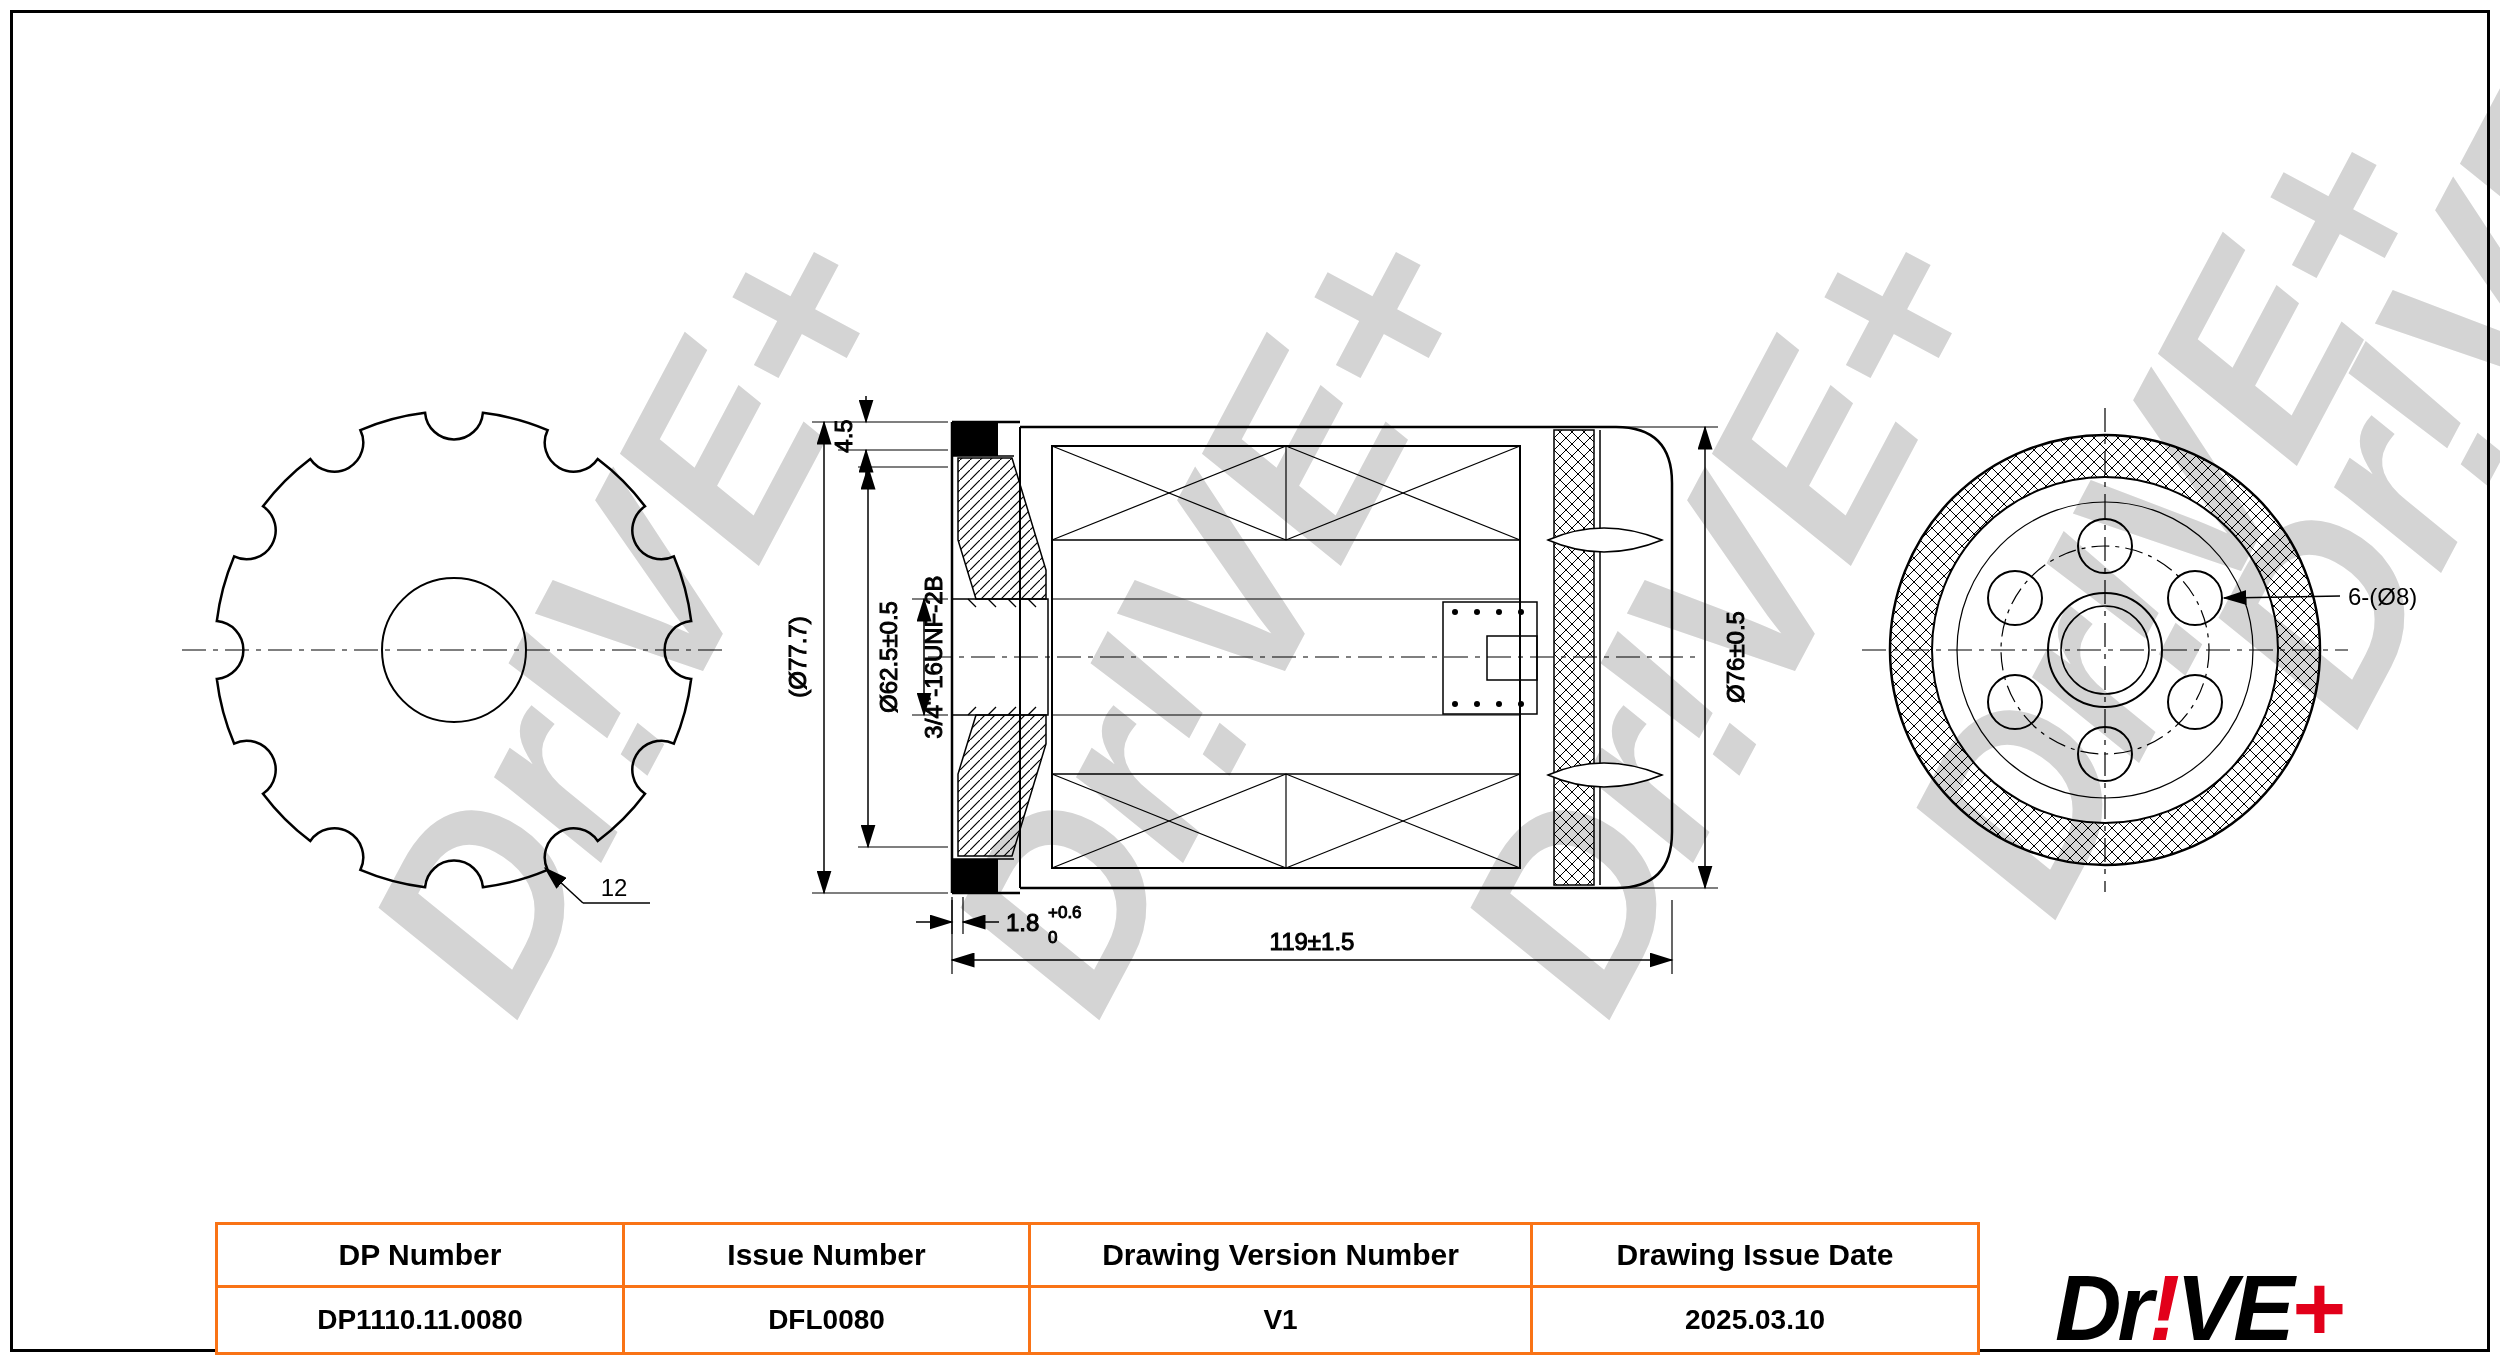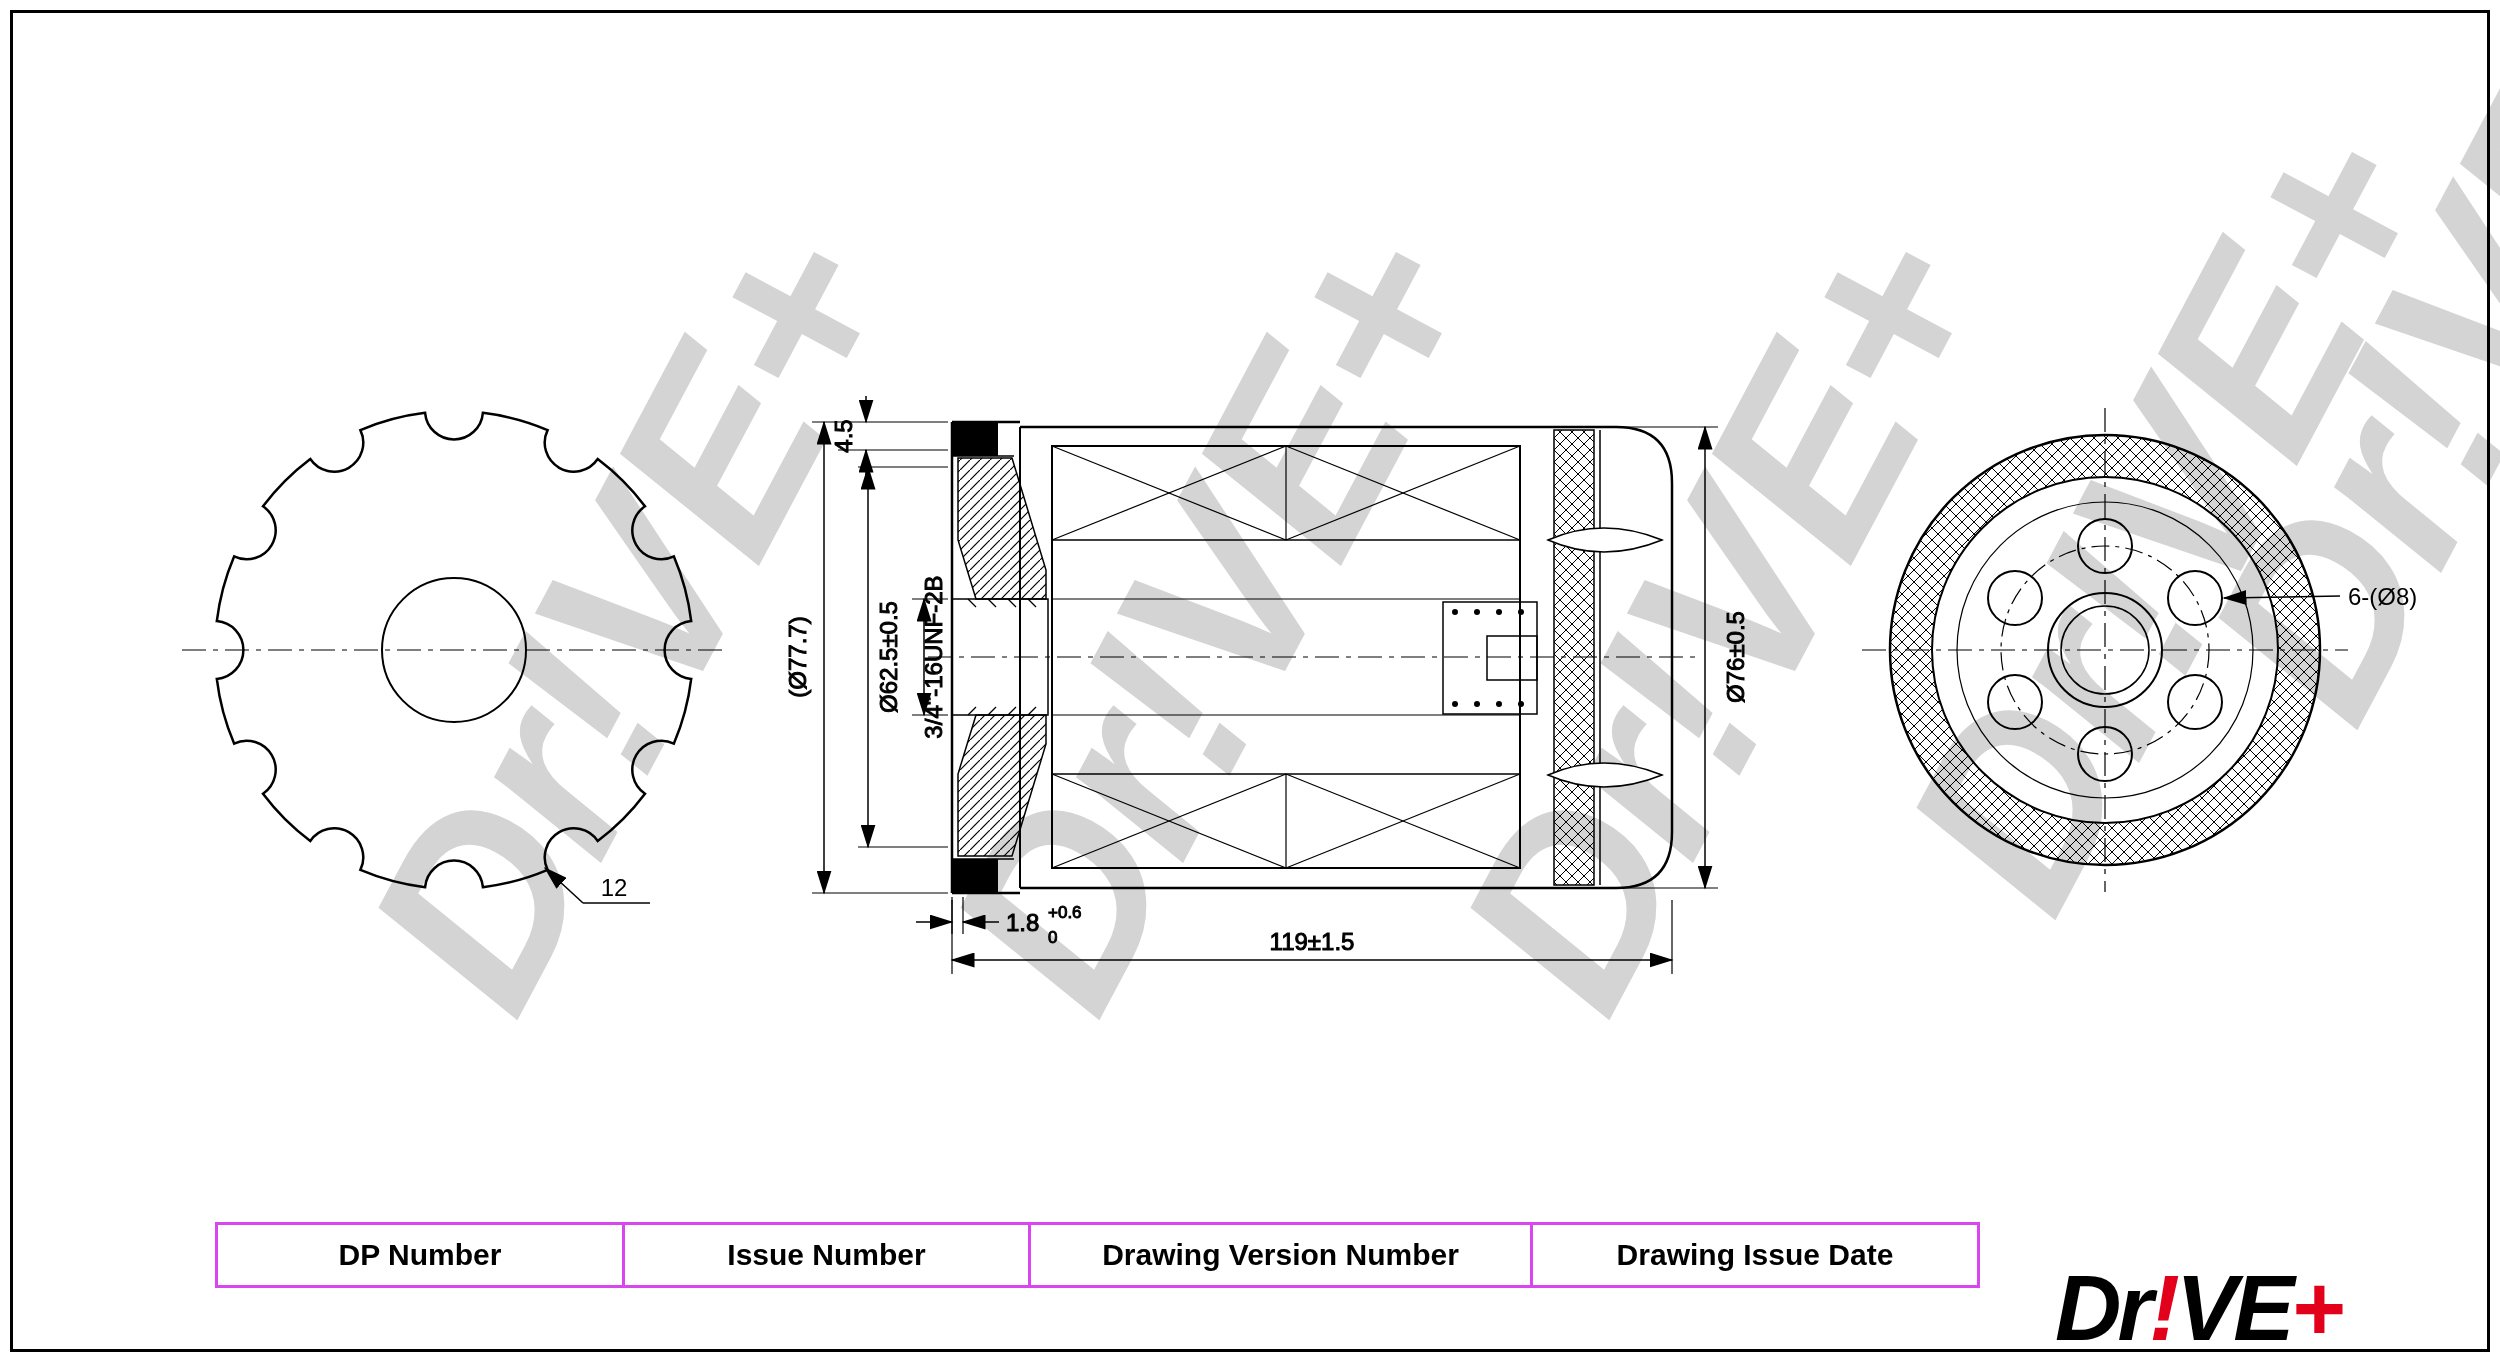"DP Number" .titleblock td { border: 3px solid #d946ef -> 3px solid #f97316 }
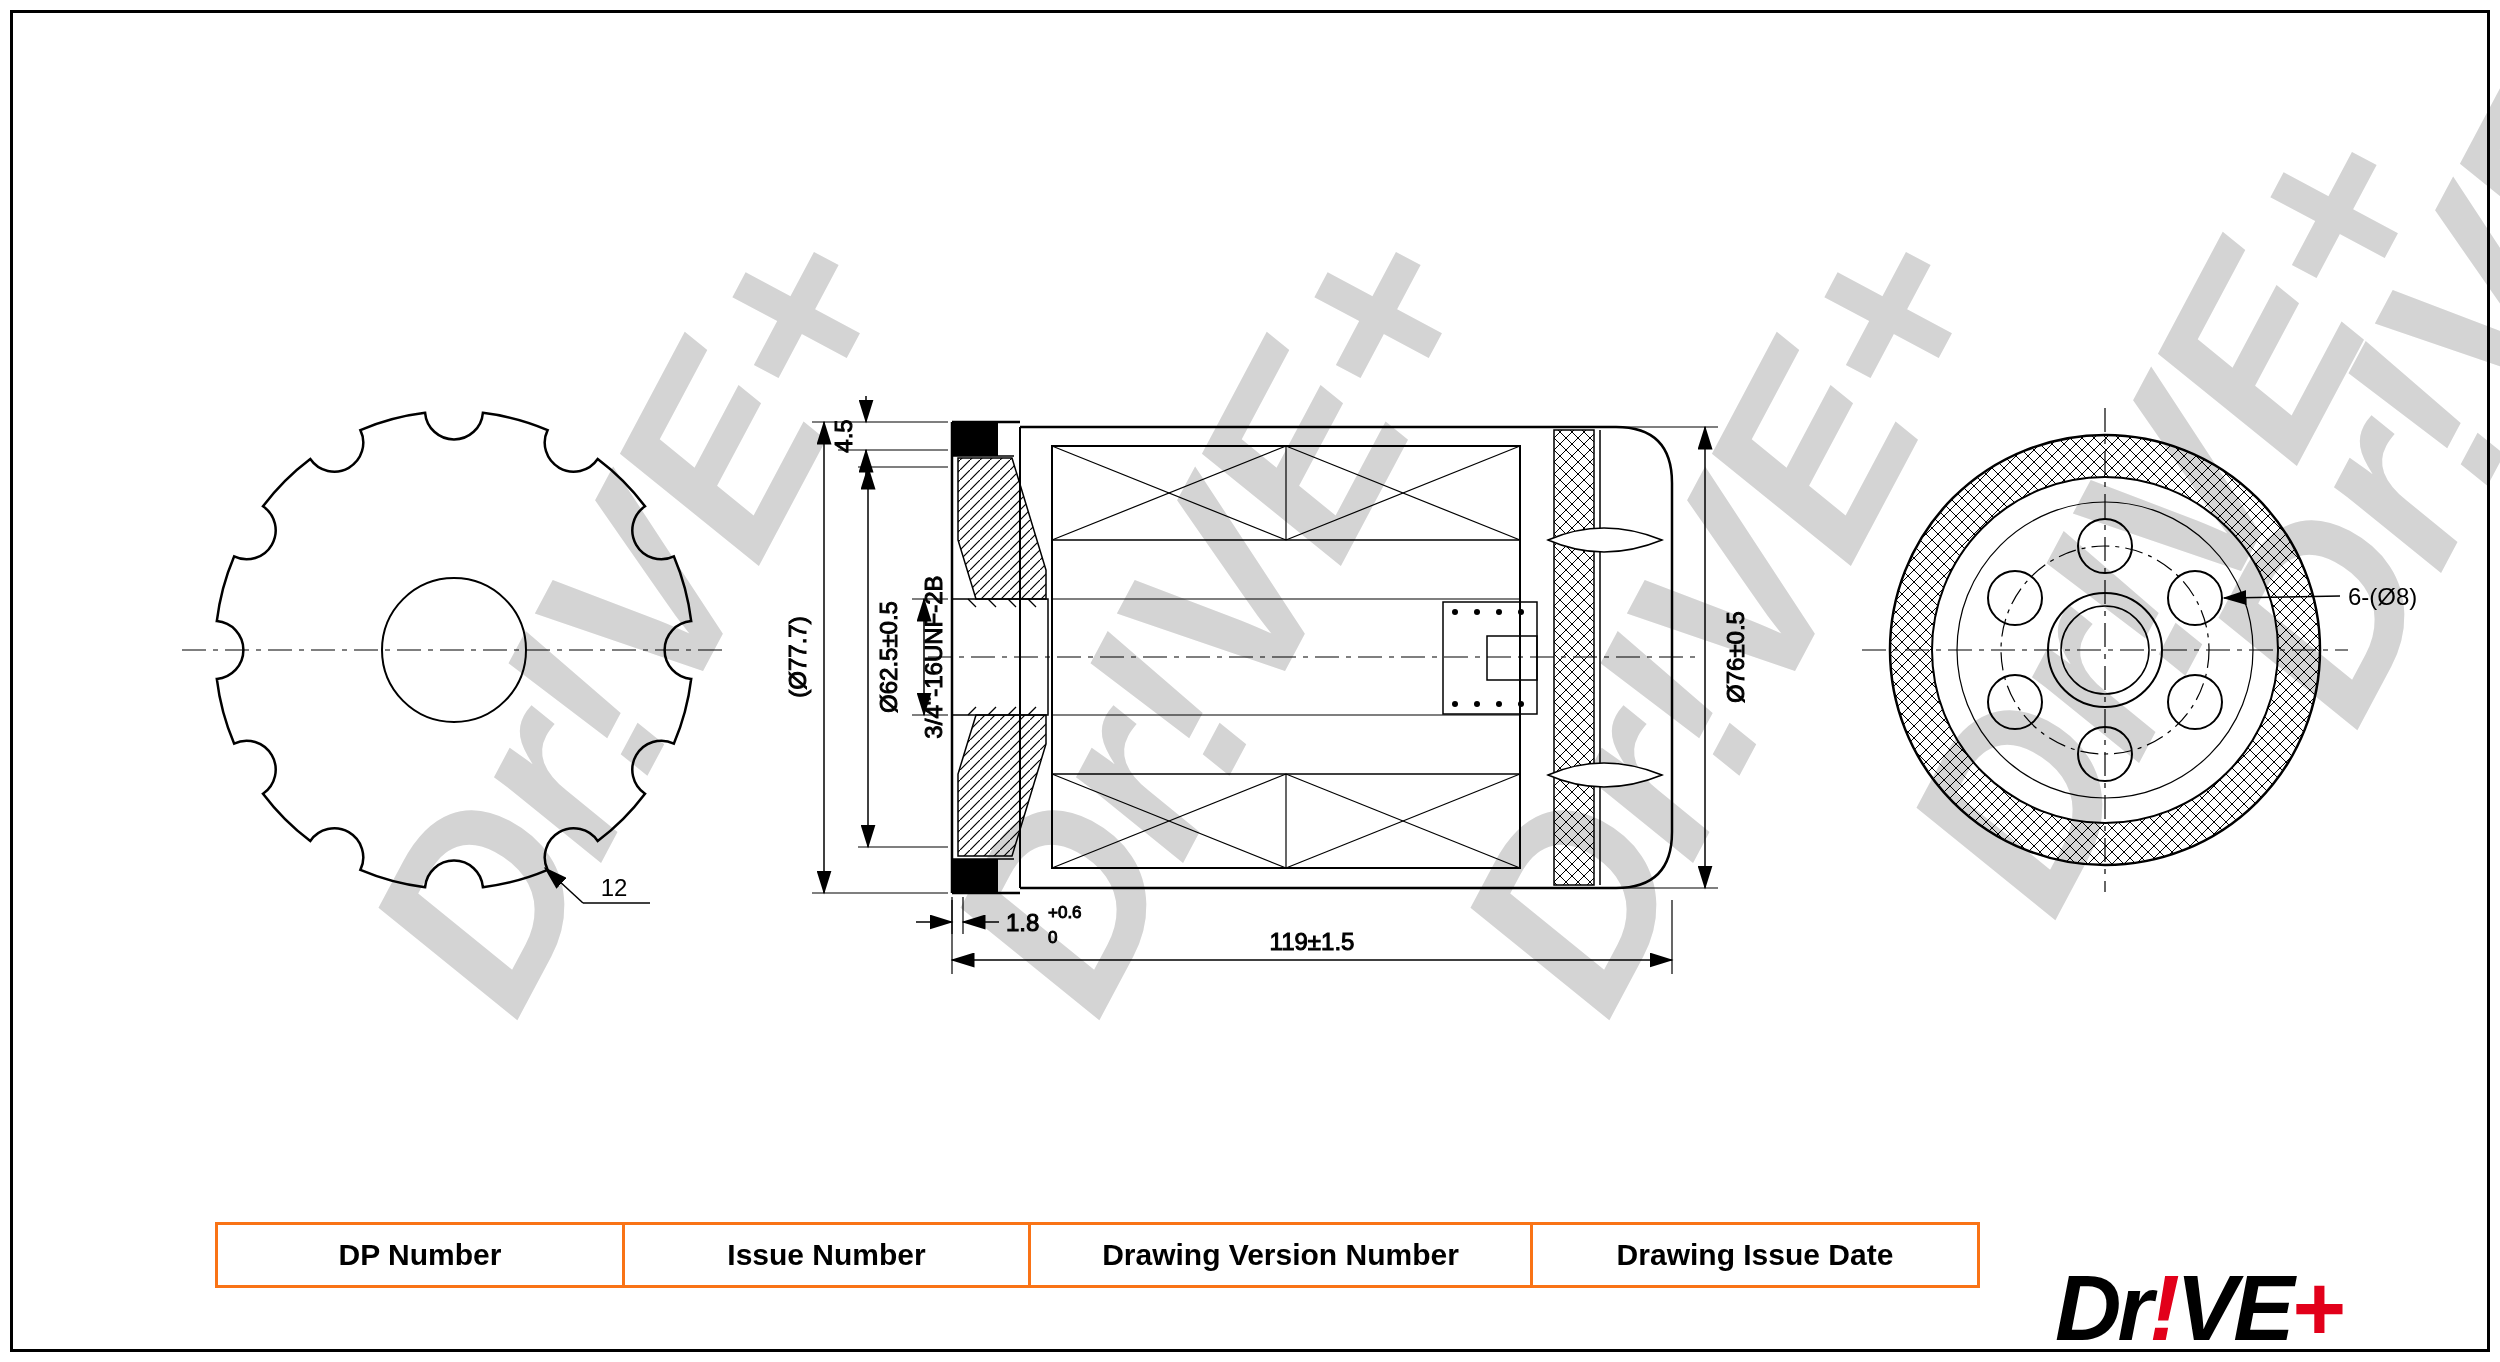"DP1110.11.0080" tr.val { html: none -> <tr> <td>DP1110.11.0080</td> <td>DFL0080</td> <td>V1</td> <td>2025.03.10</td> </tr> }
